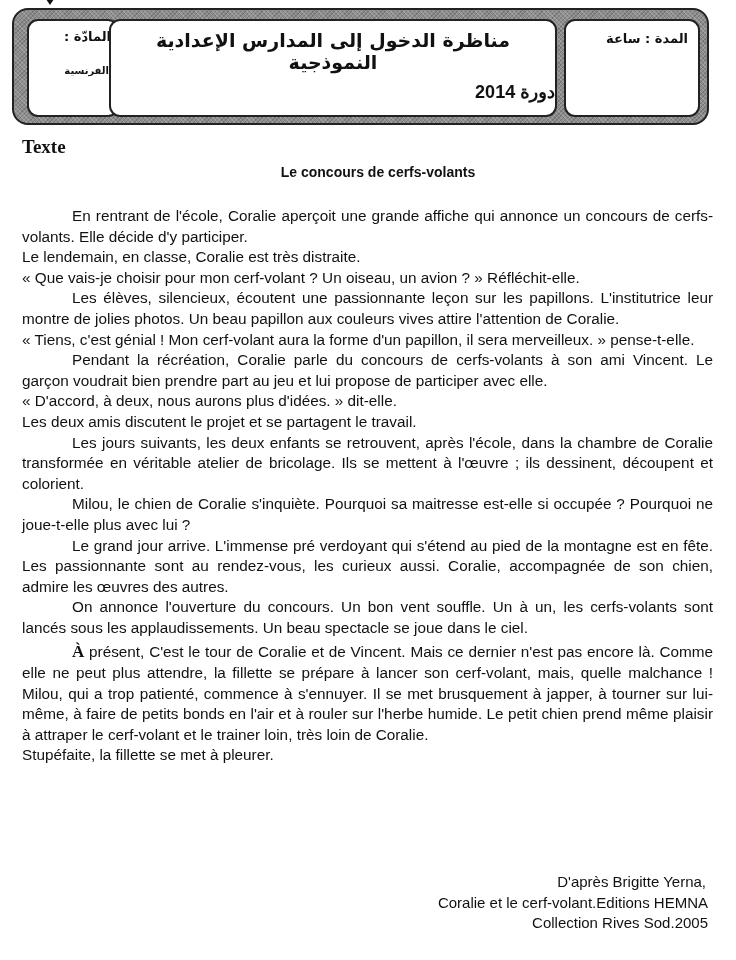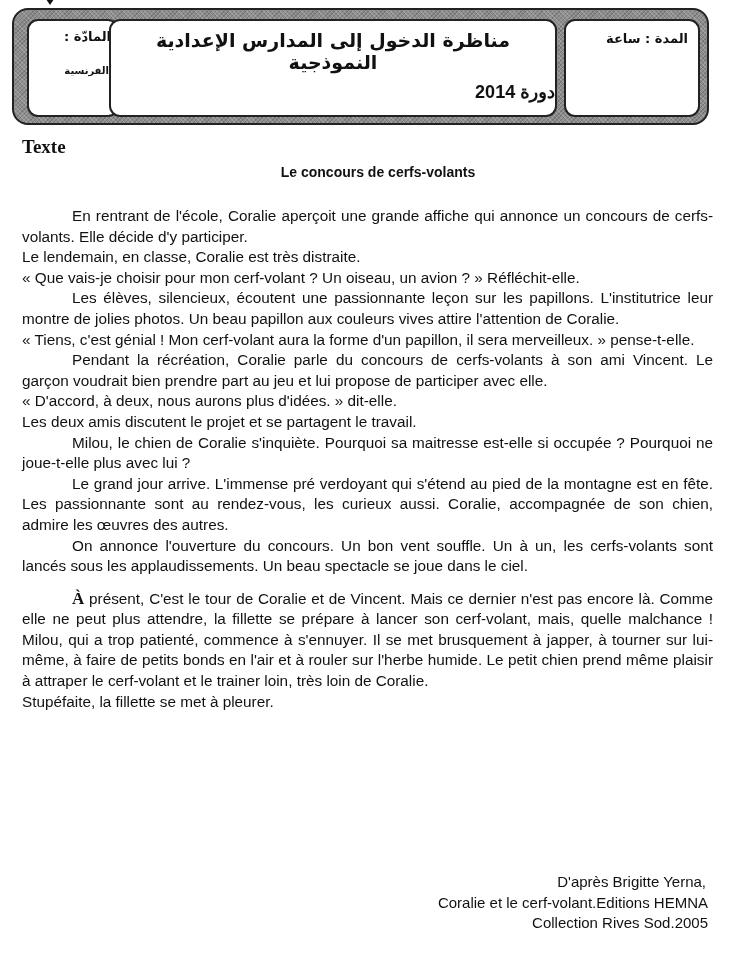"Les jours suivants, les deux" p.indent { html: none -> <p><span>Les jours suivants, les deux enfants se retrouvent, après l'école, dans la chambre de Coralie transformée en véritable atelier de bricolage. Ils se mettent à l'œuvre ; ils dessinent, découpent et colorient.</span></p> }
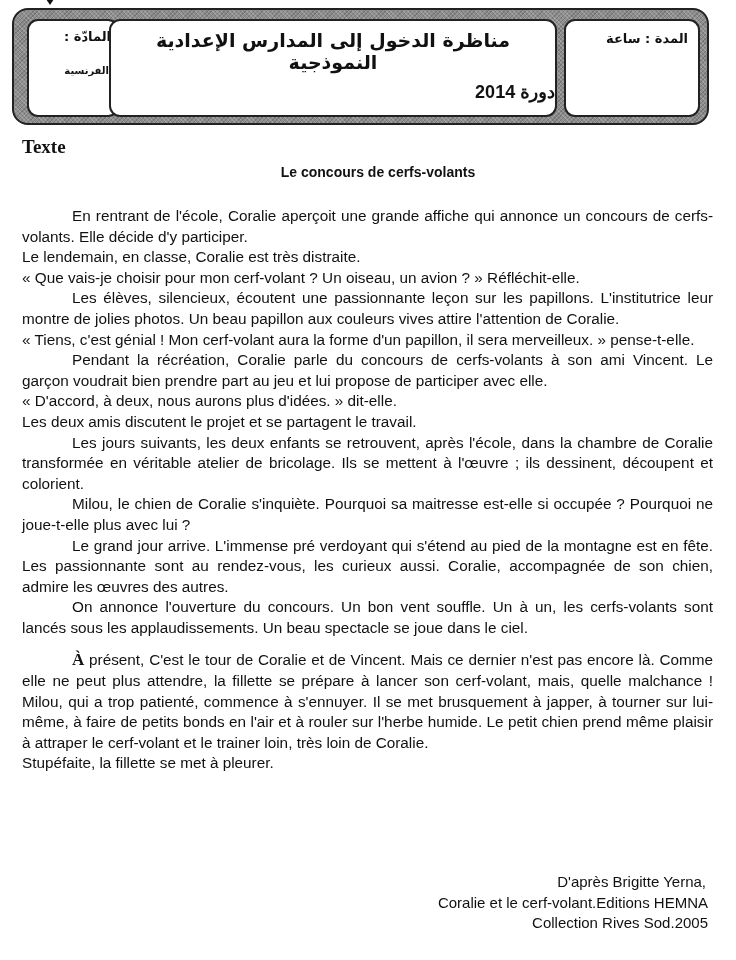"À présent, C'est le tour" .story p.gap { margin-top: 12px -> 4px }
